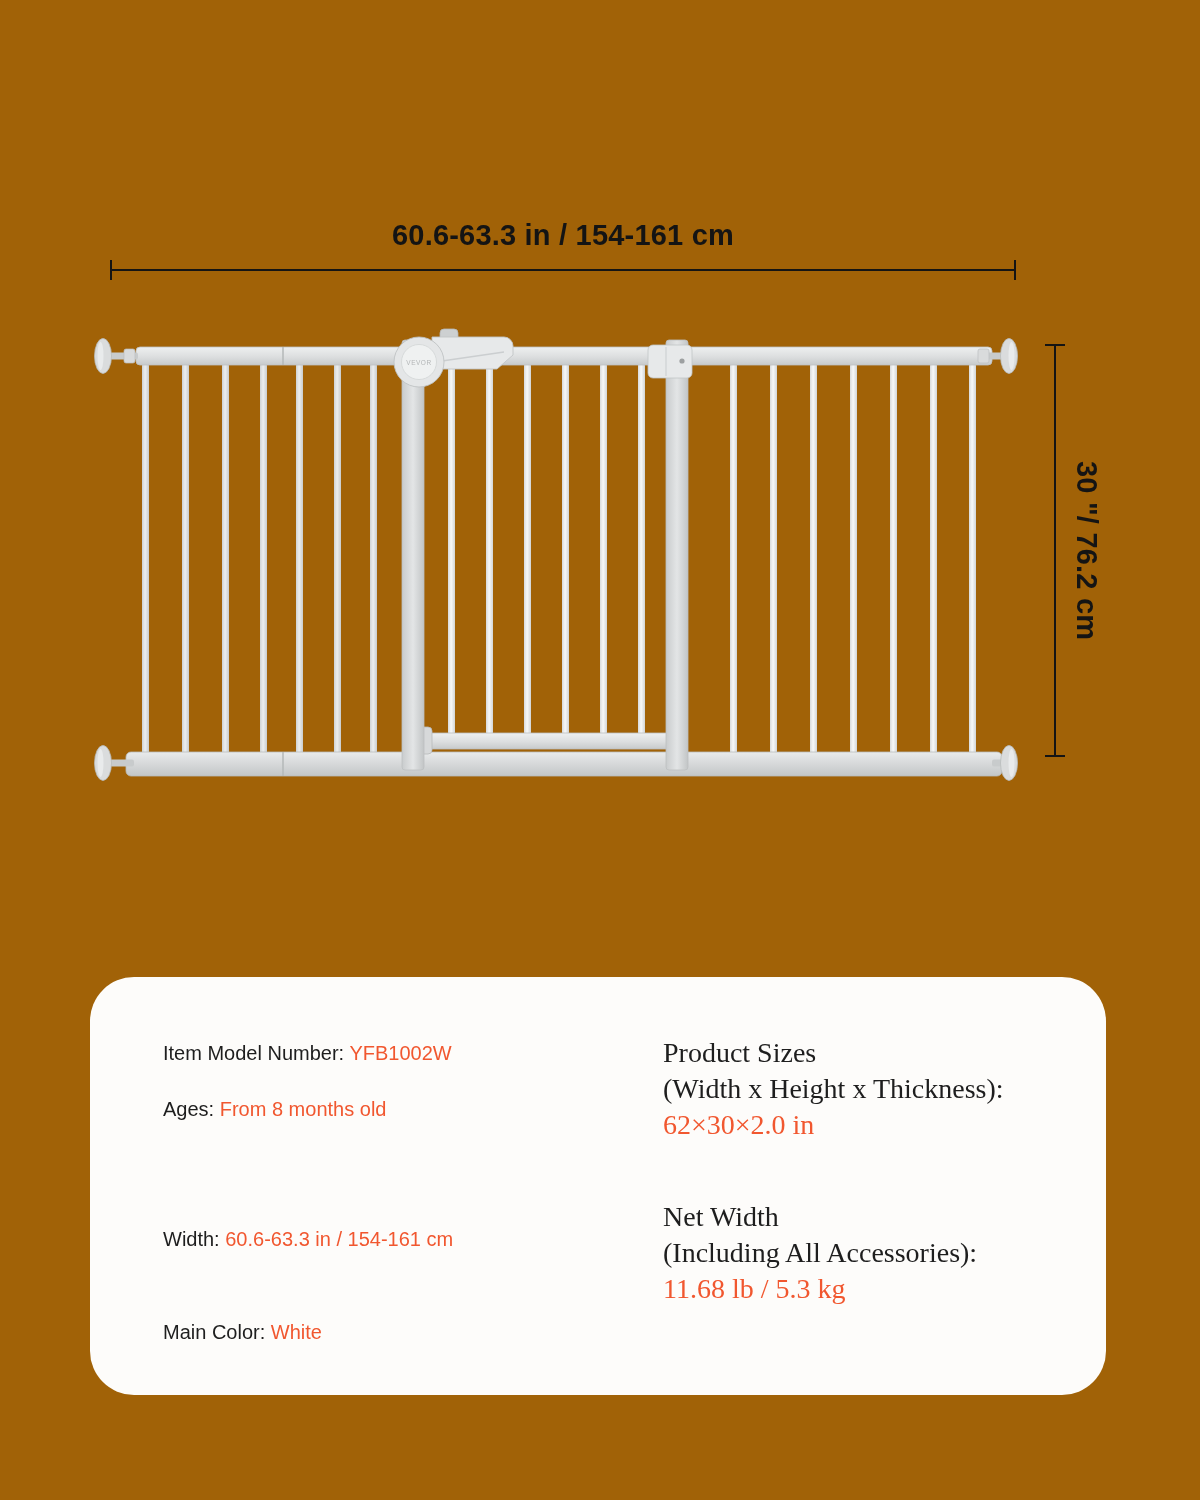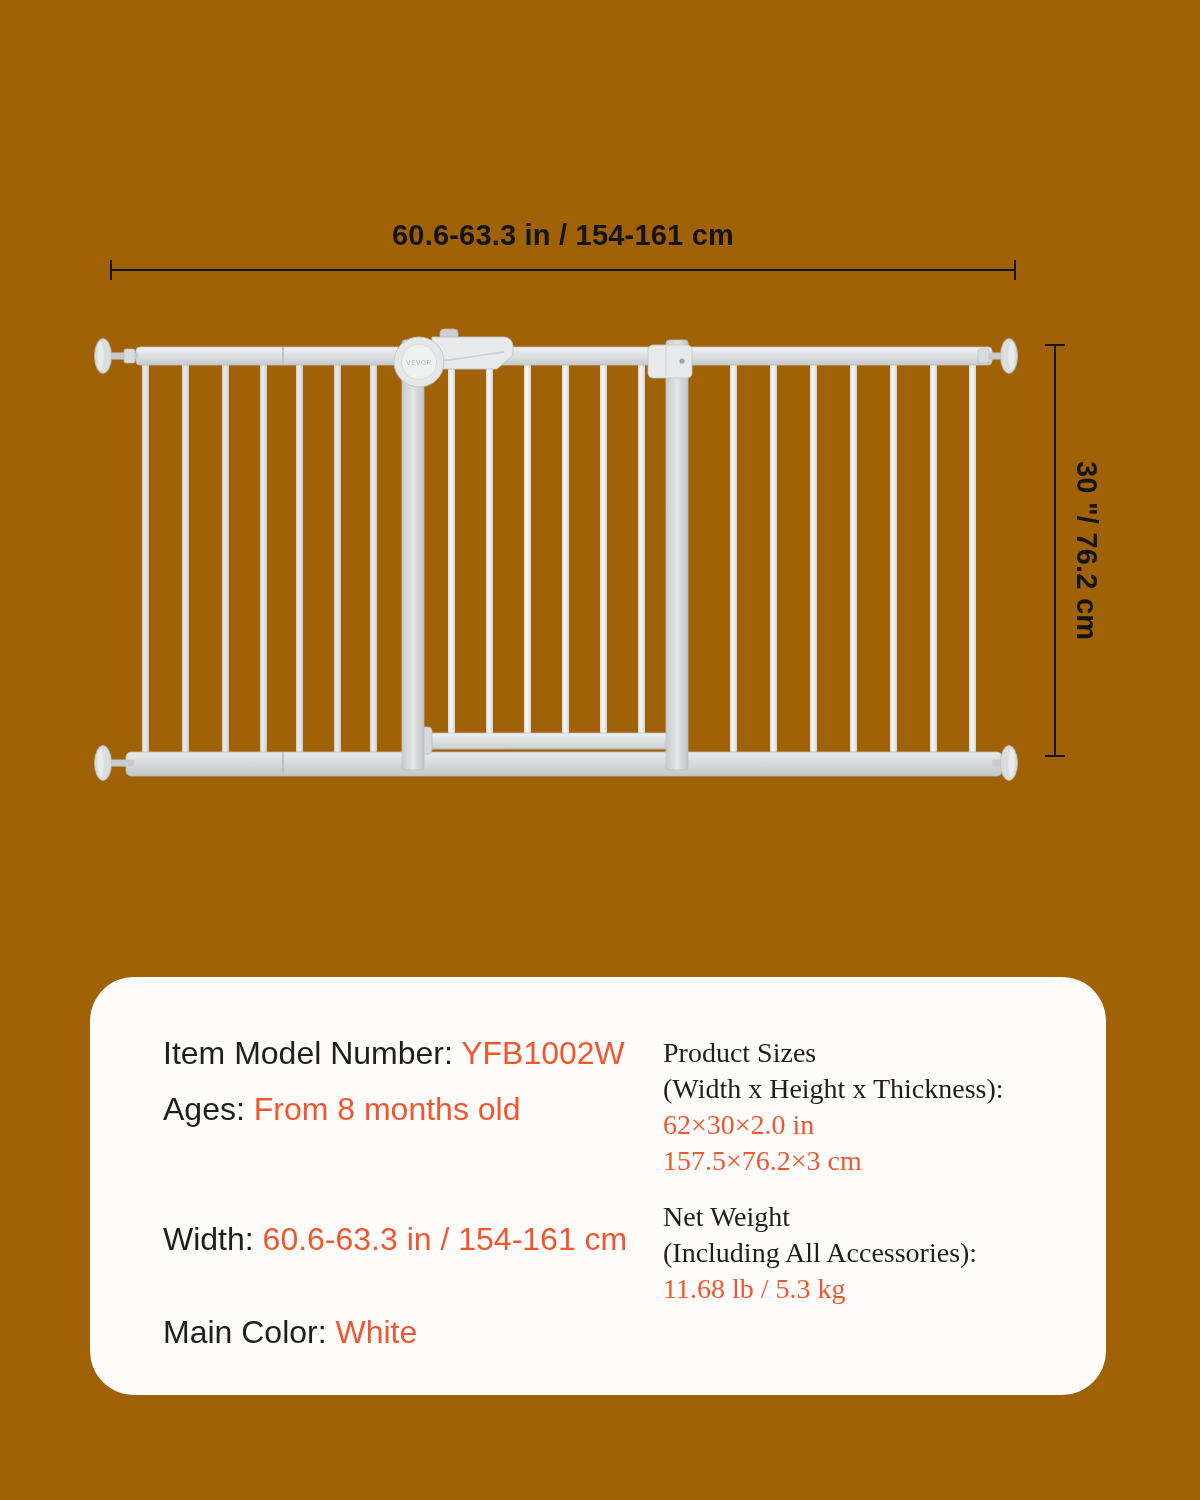"Item Model Number: YFB1002W" .spec-row { font-size: 32px -> 20px }
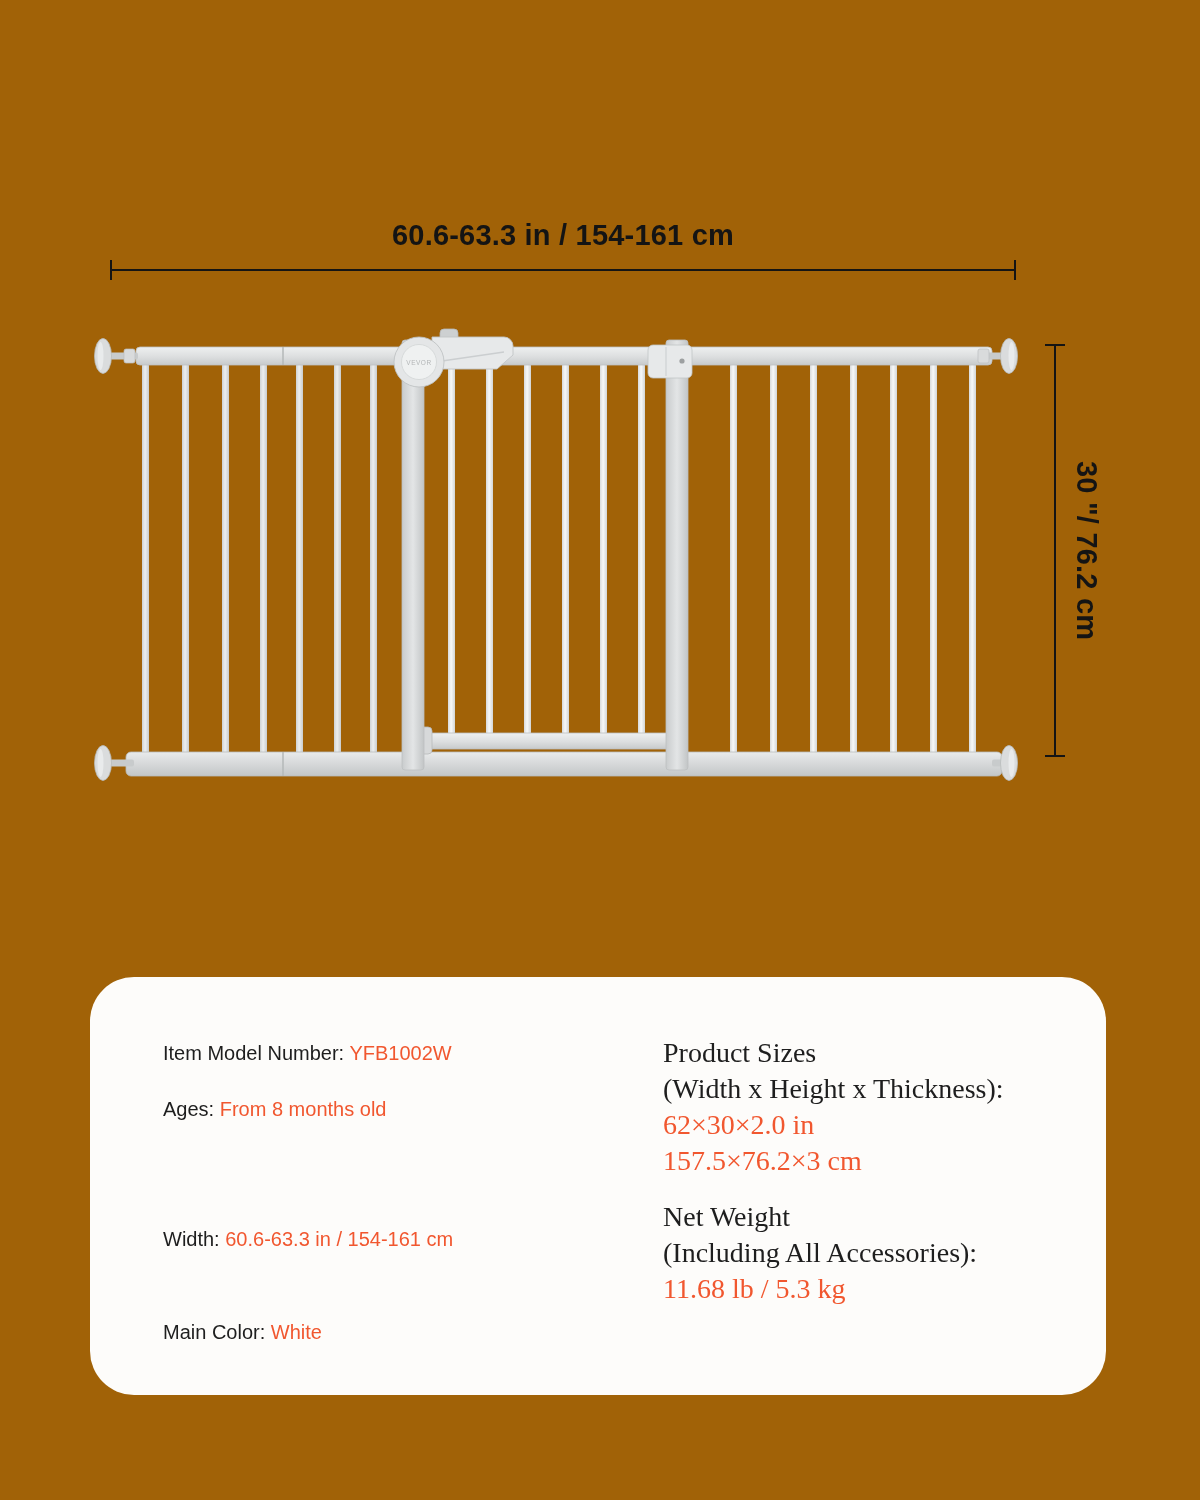"157.5×76.2×3 cm" div.val { html: <div>157.5×76.2×3 cm</div> -> none }
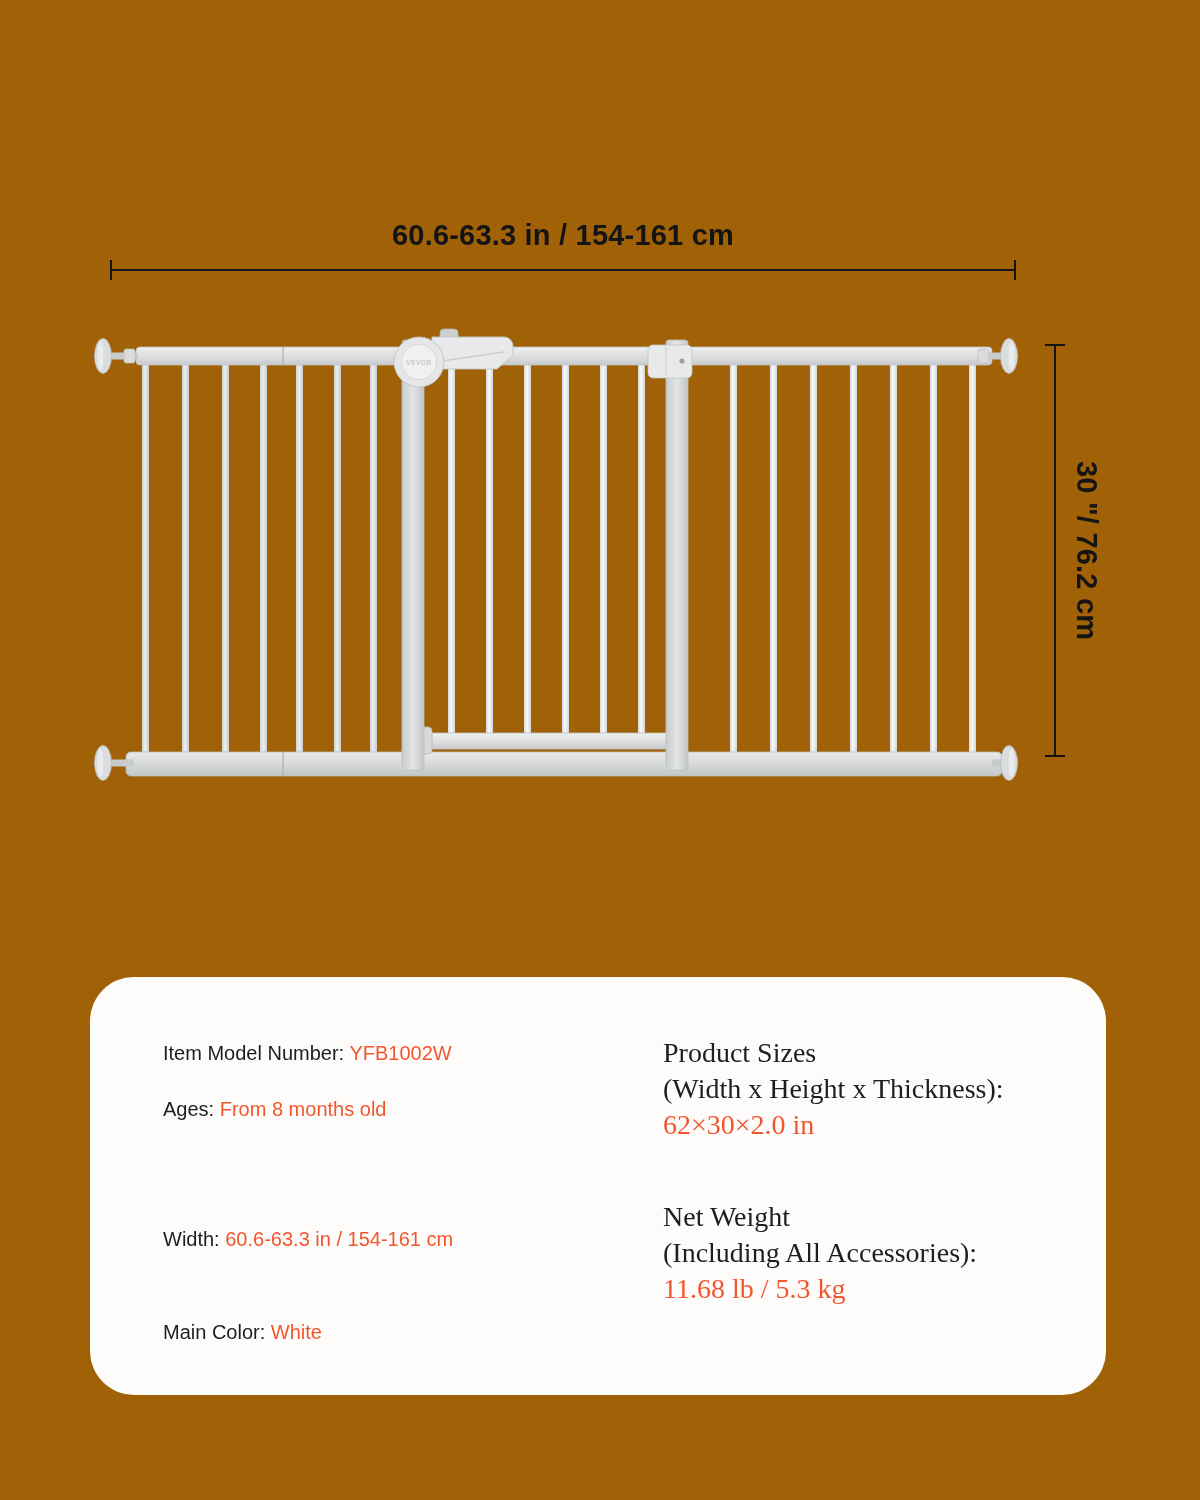"Net Weight" div.lbl { text: Weight -> Width }
